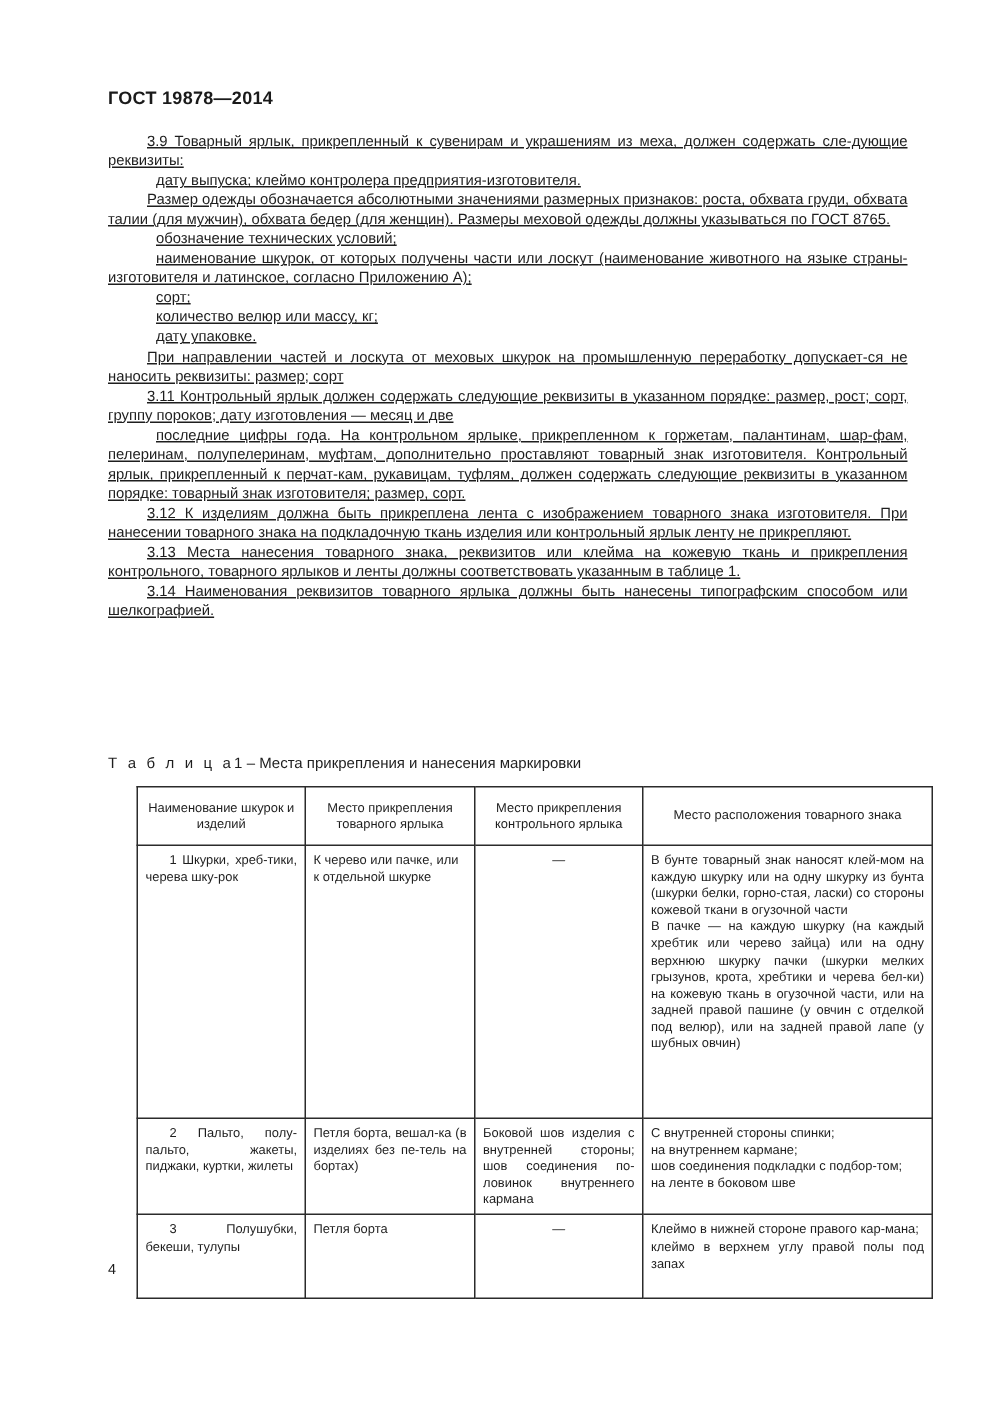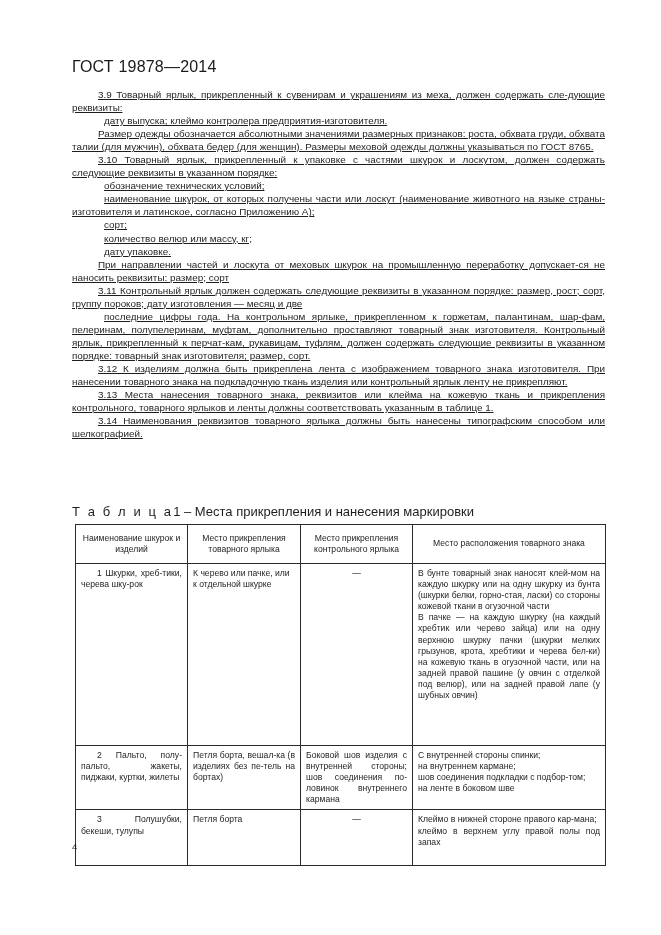"ГОСТ 19878—2014" .header-code { font-size: 16px -> 12px; font-weight: normal -> bold }
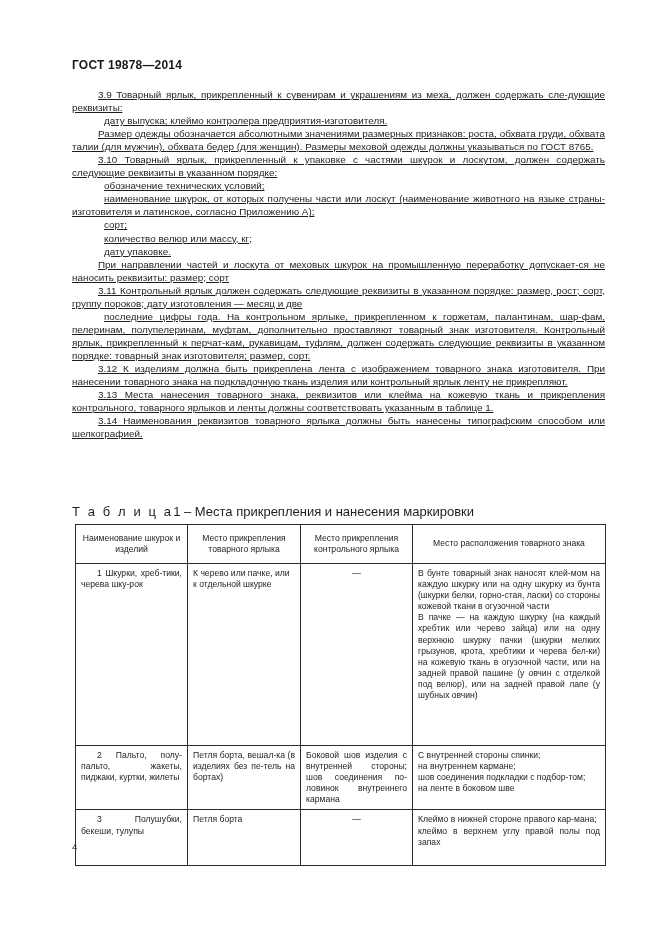"3.10 Товарный ярлык, прикрепленный к" p.para { html: <p>3.10 Товарный ярлык, прикрепленный к упаковке с частями шкурок и лоскутом, должен содержать следующие реквизиты в указанном порядке:</p> -> none }
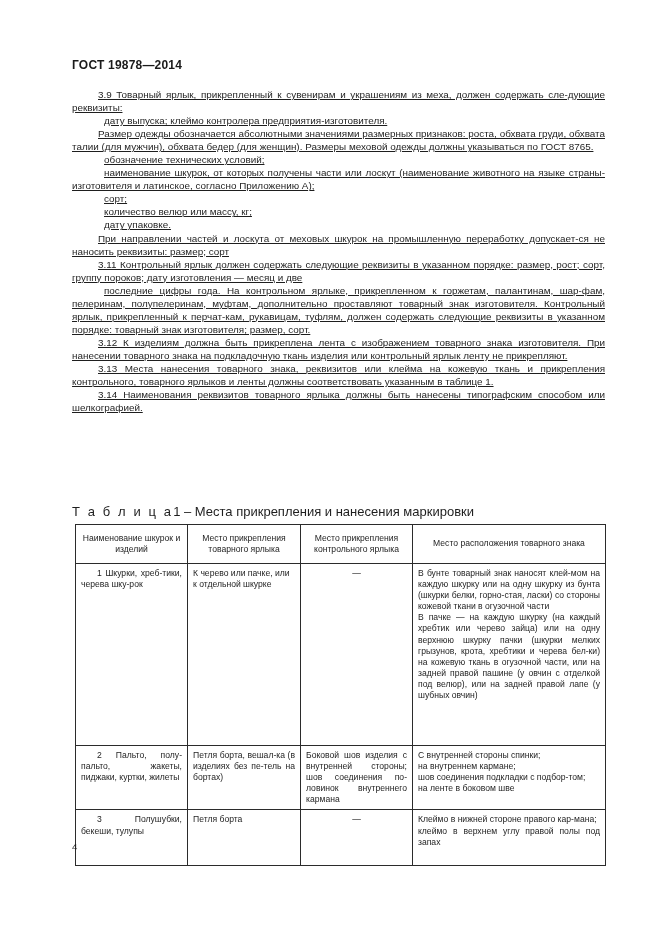"Т а б л и" .table-caption { font-size: 13px -> 10px }
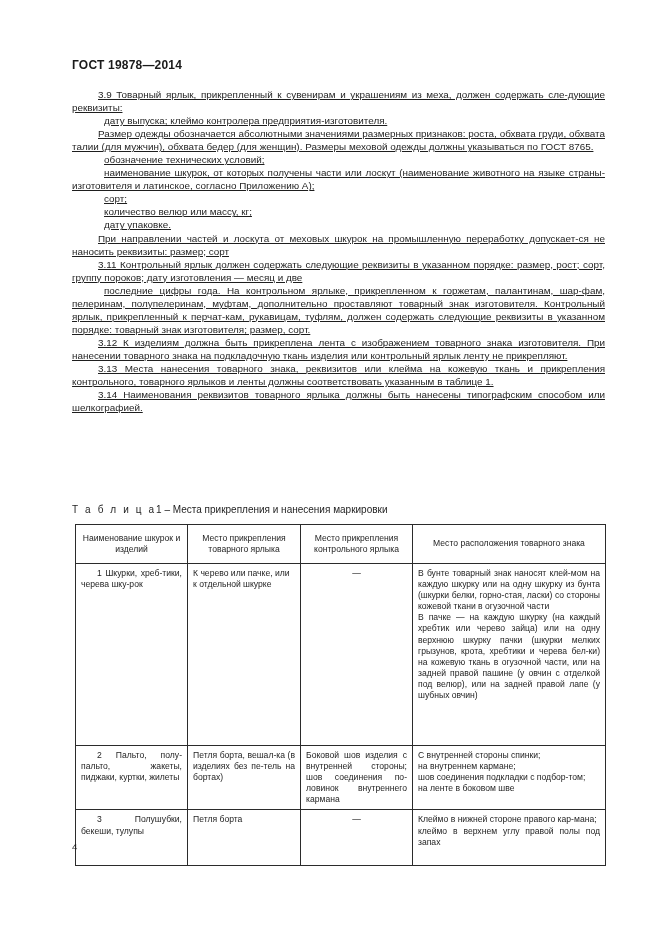"Наименование шкурок и изделий" table.marking { left: 75px -> 91px }
